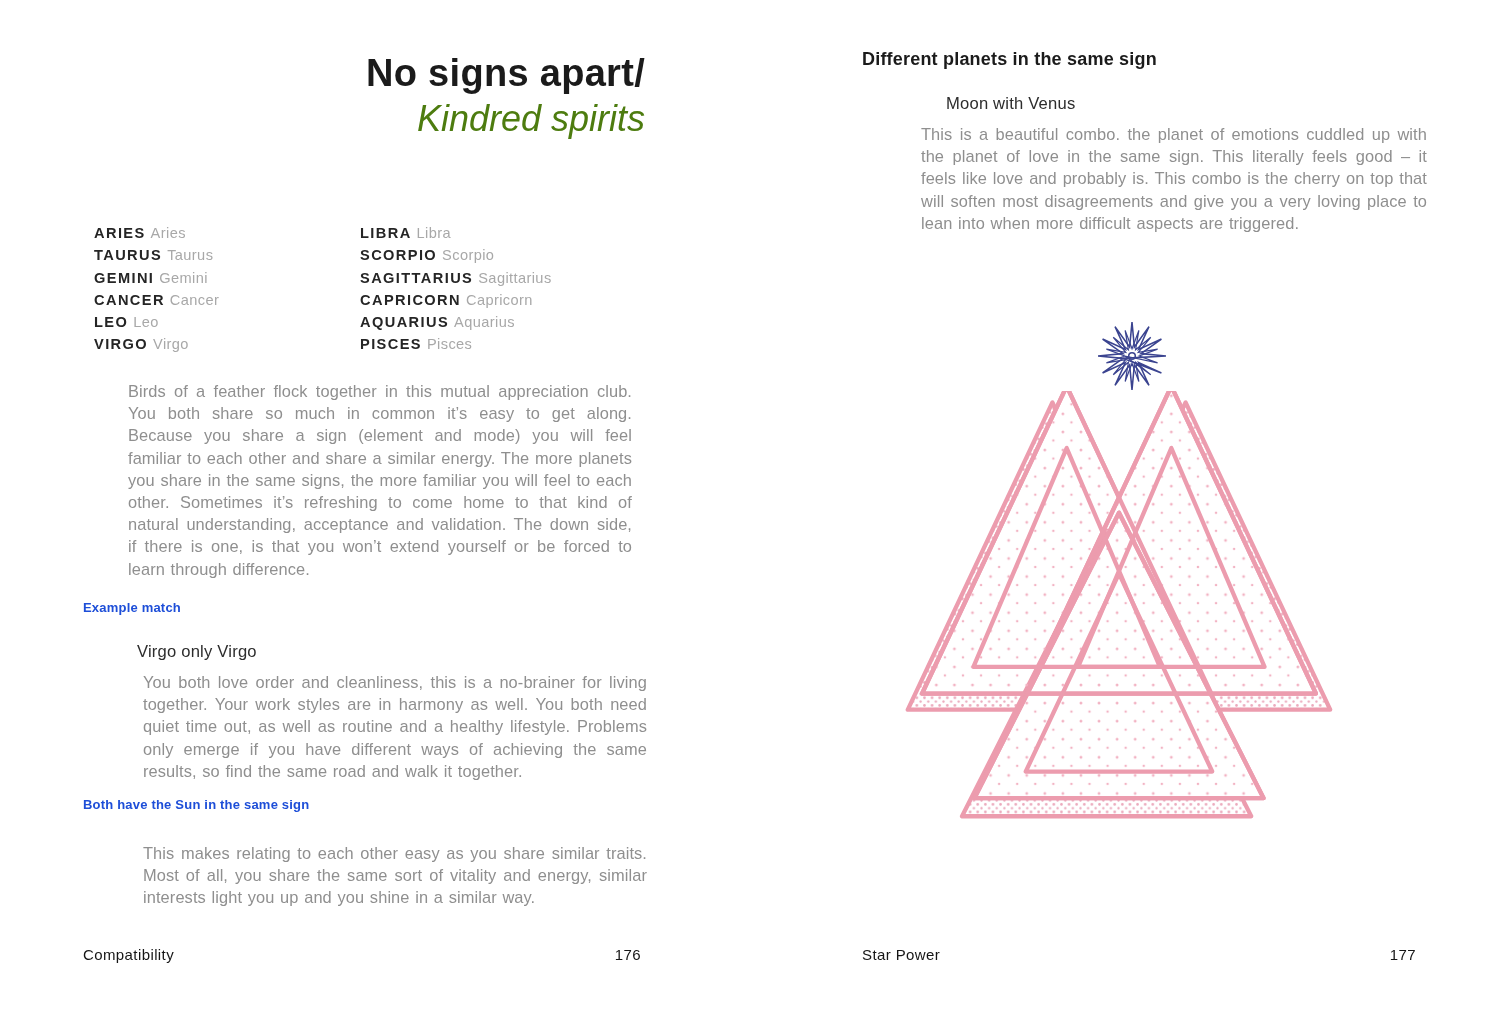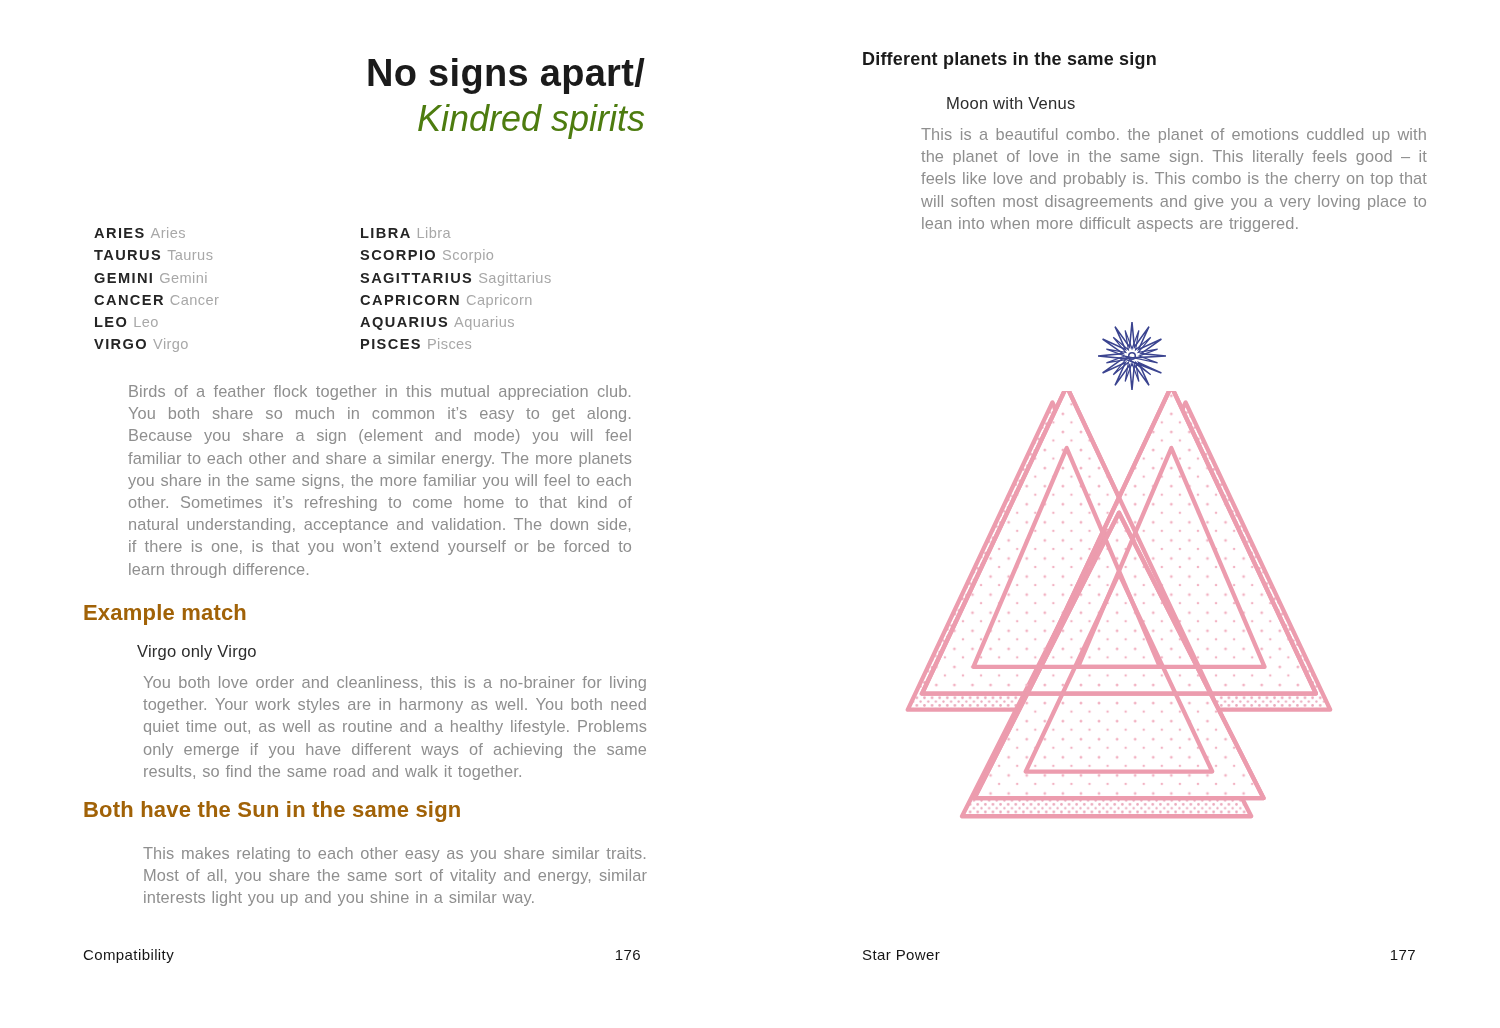"Example match" .h2 { color: #a16207 -> #1d4ed8; font-size: 22px -> 13px }
